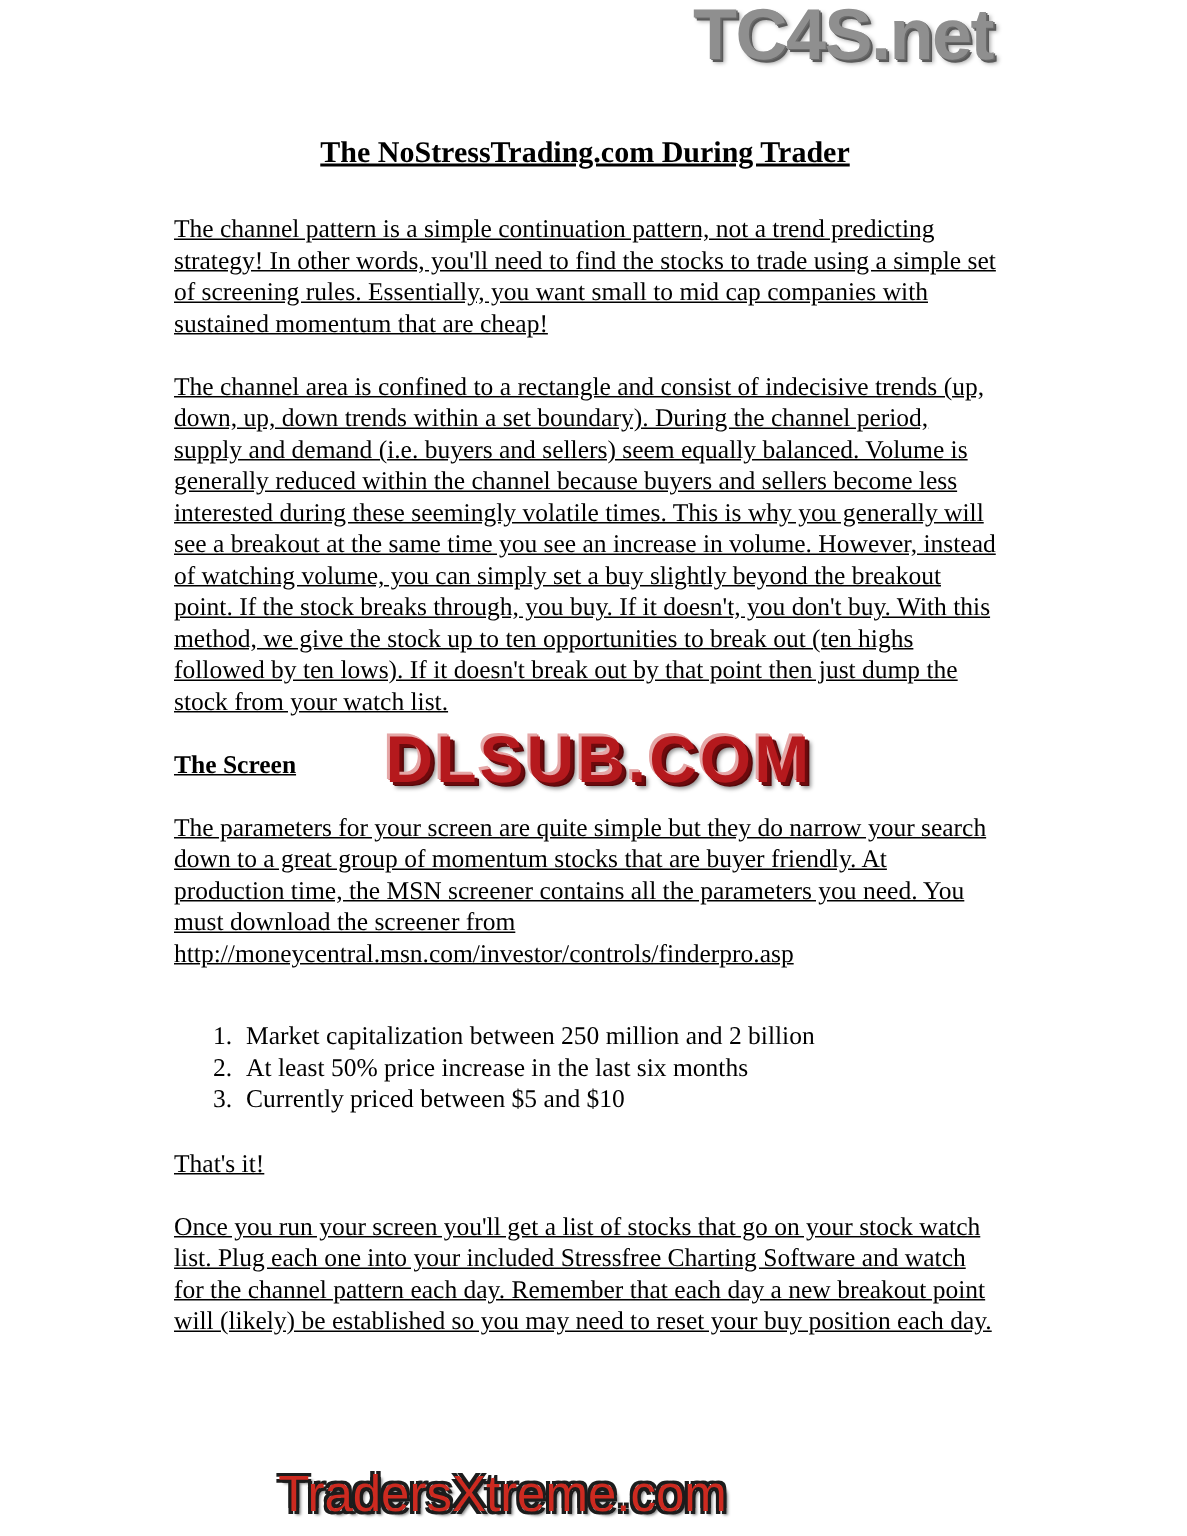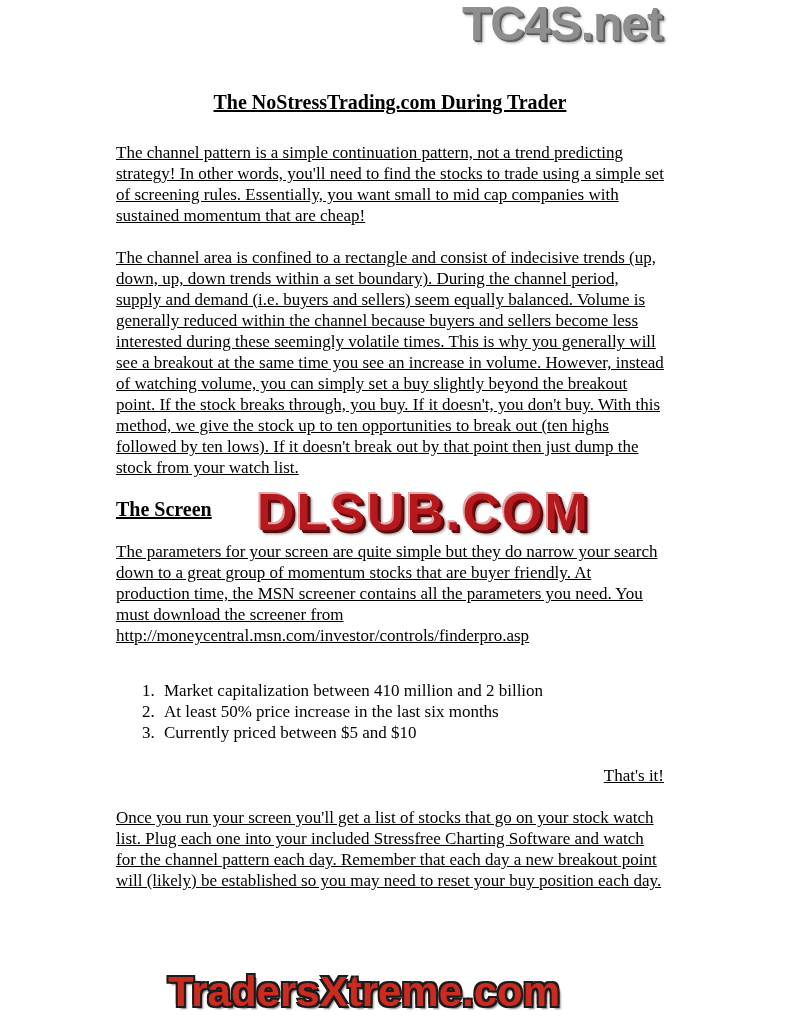"The Screen" .subhead { font-size: 20px -> 17px }
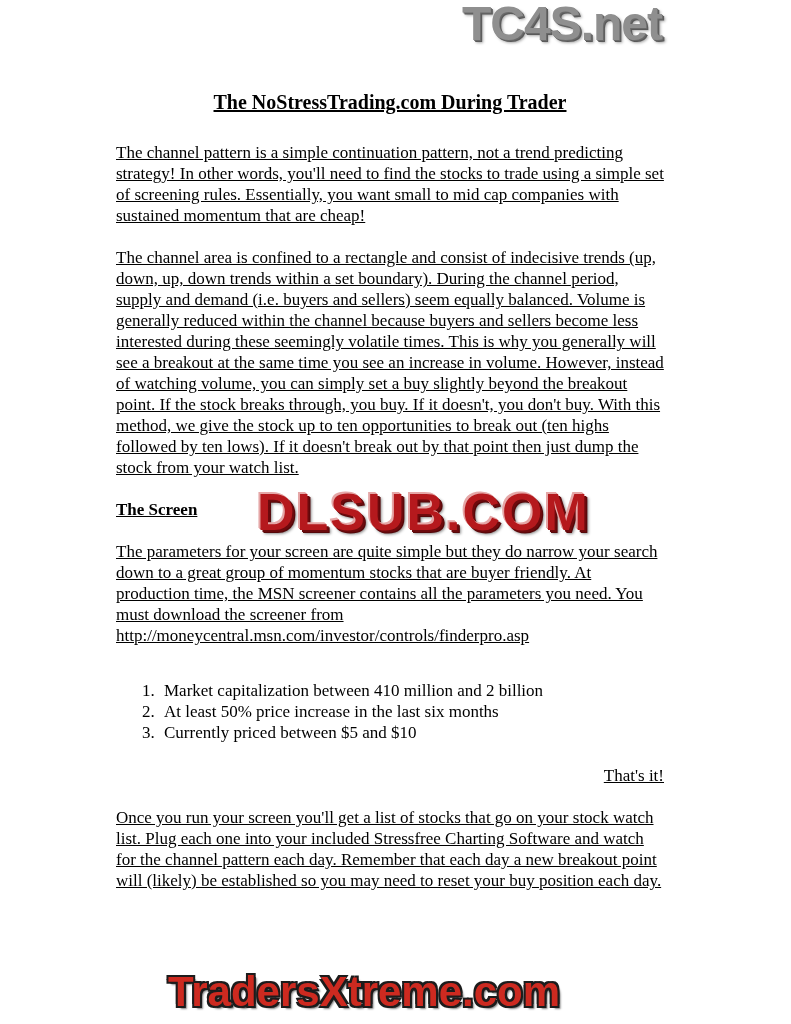"DLSUB.COM" .wm-mid { font-size: 52px -> 44px }
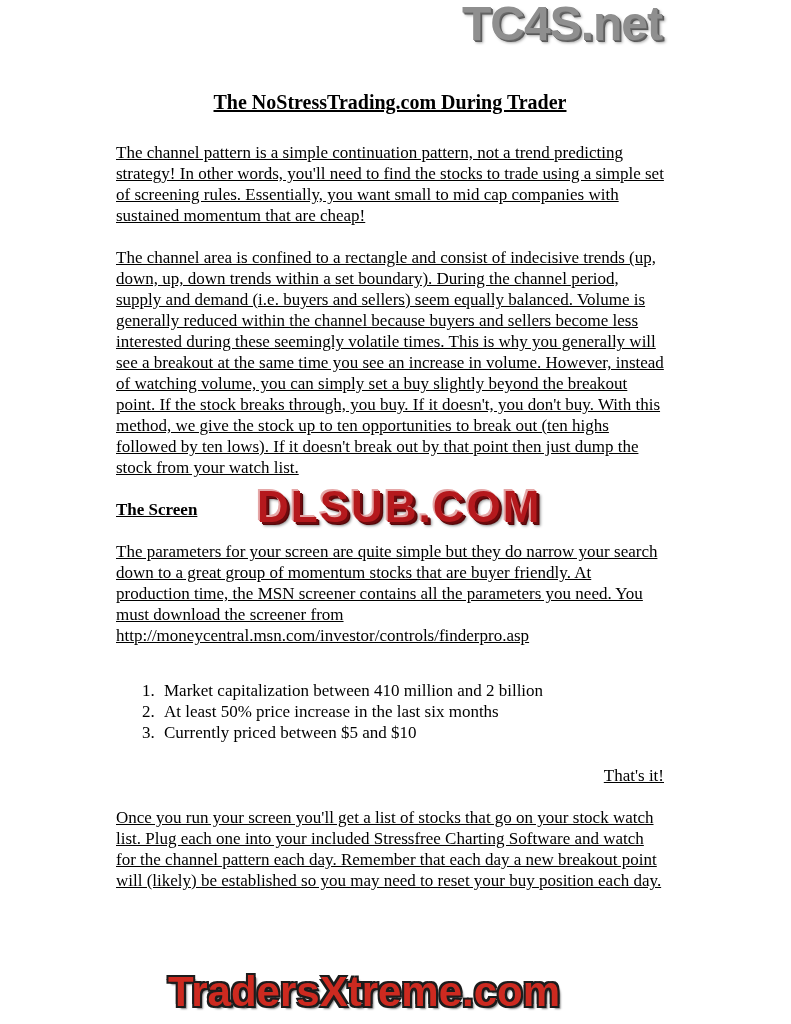"Market capitalization between 410" span.txt { text: 410 -> 250 }
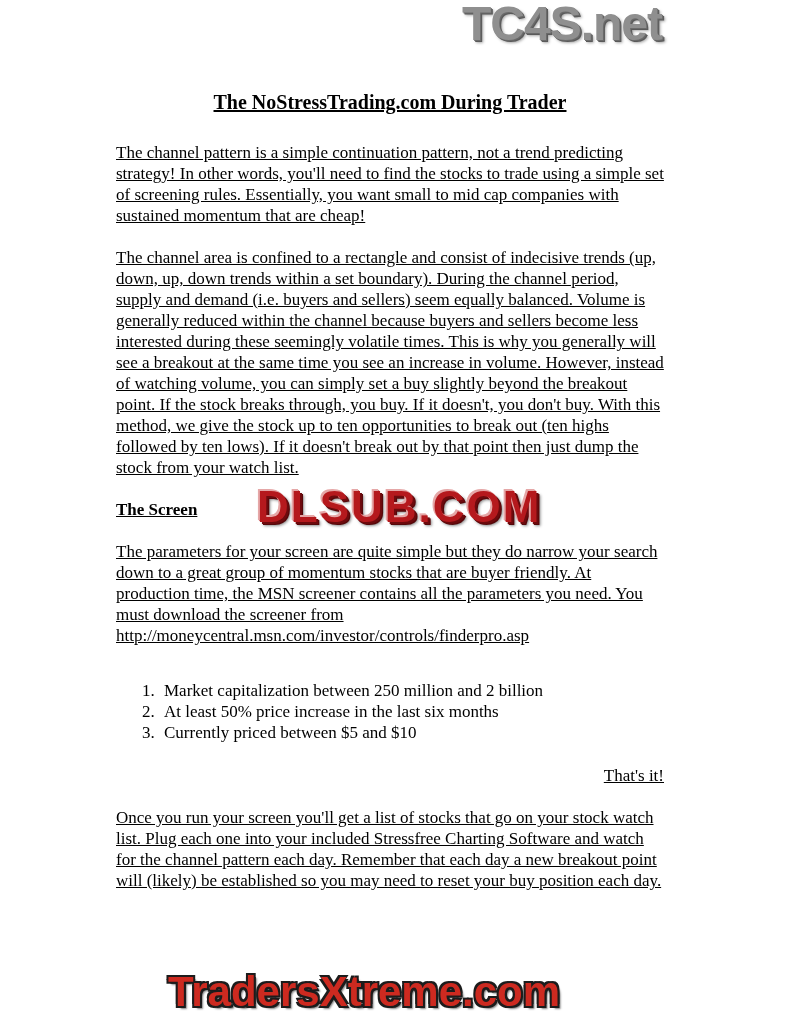"That's it!" .thats-it { text-align: right -> none }
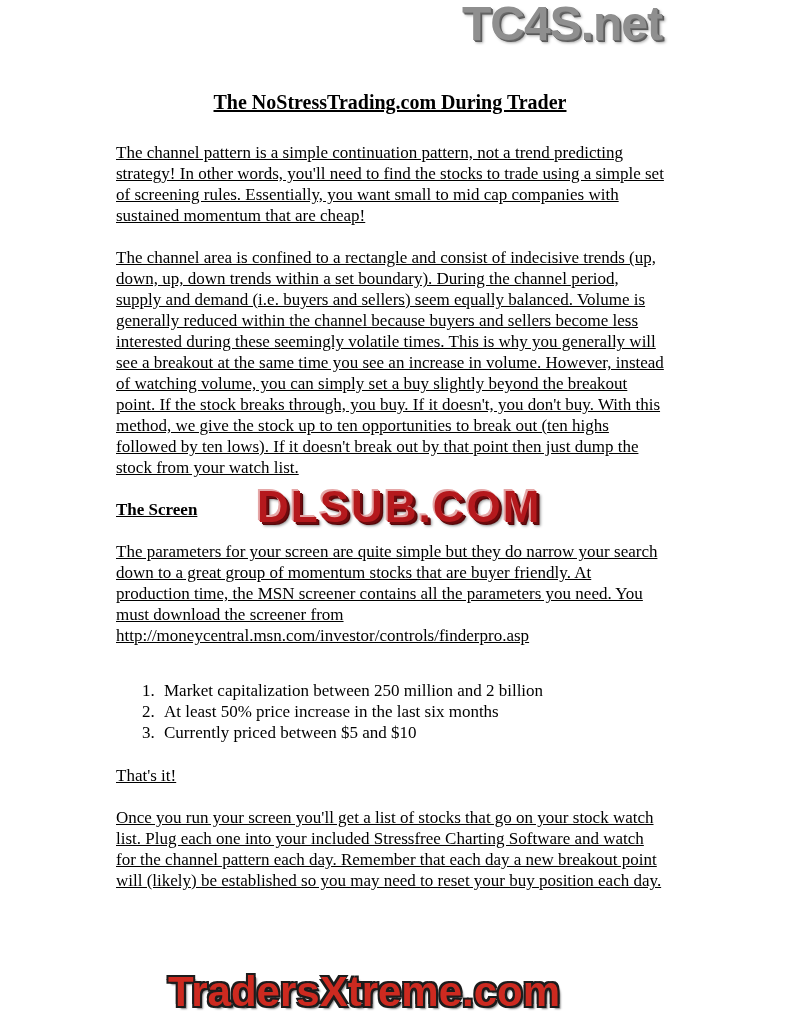"TradersXtreme.com" .wm-bottom { font-size: 42px -> 34px; font-weight: bold -> normal; margin-left: 29px -> none }
